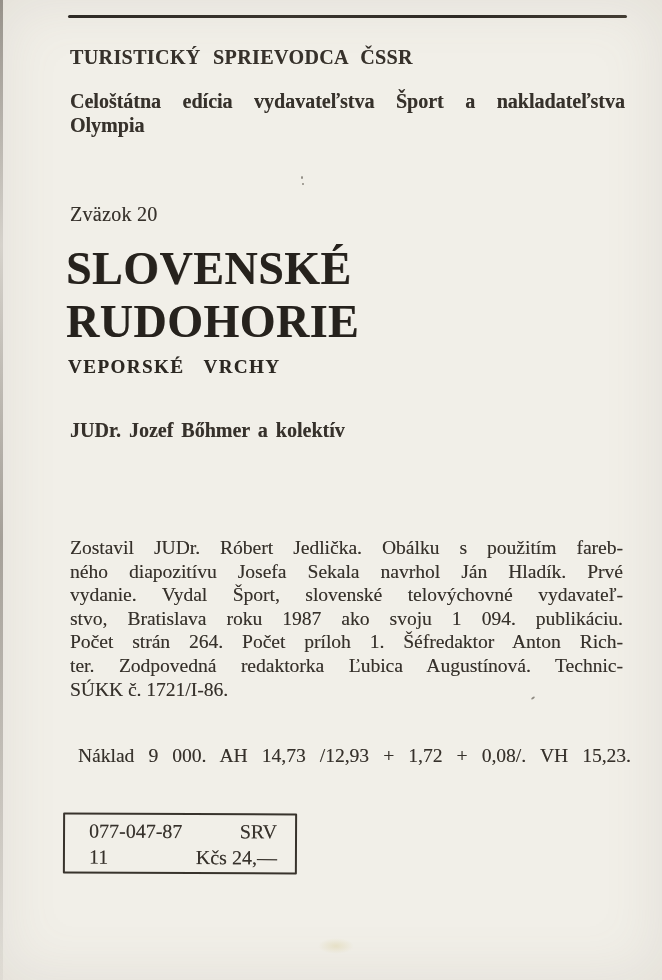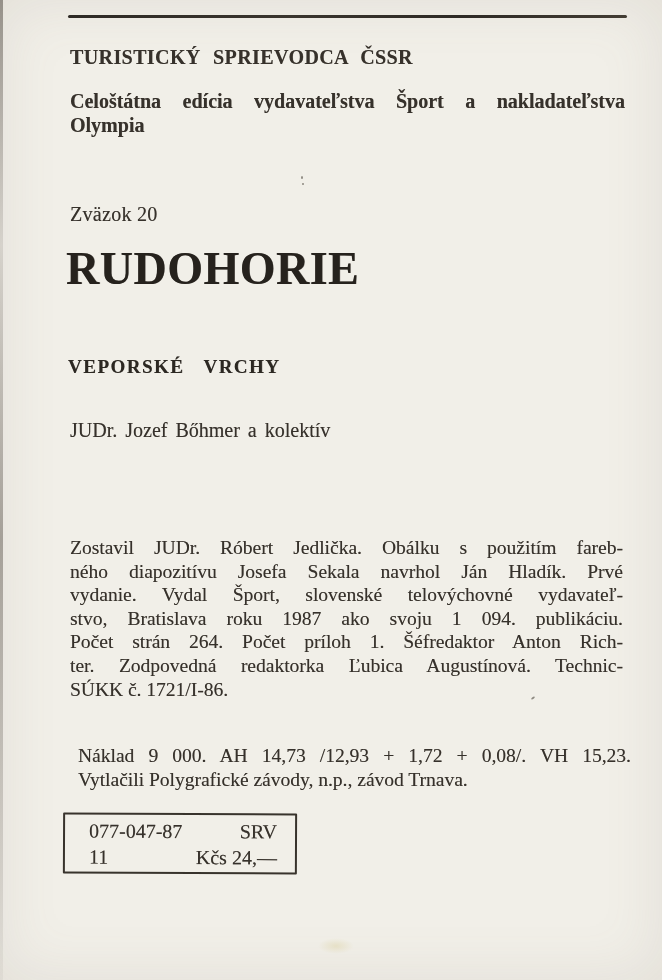"SLOVENSKÉ" div { html: none -> <div>SLOVENSKÉ</div> }
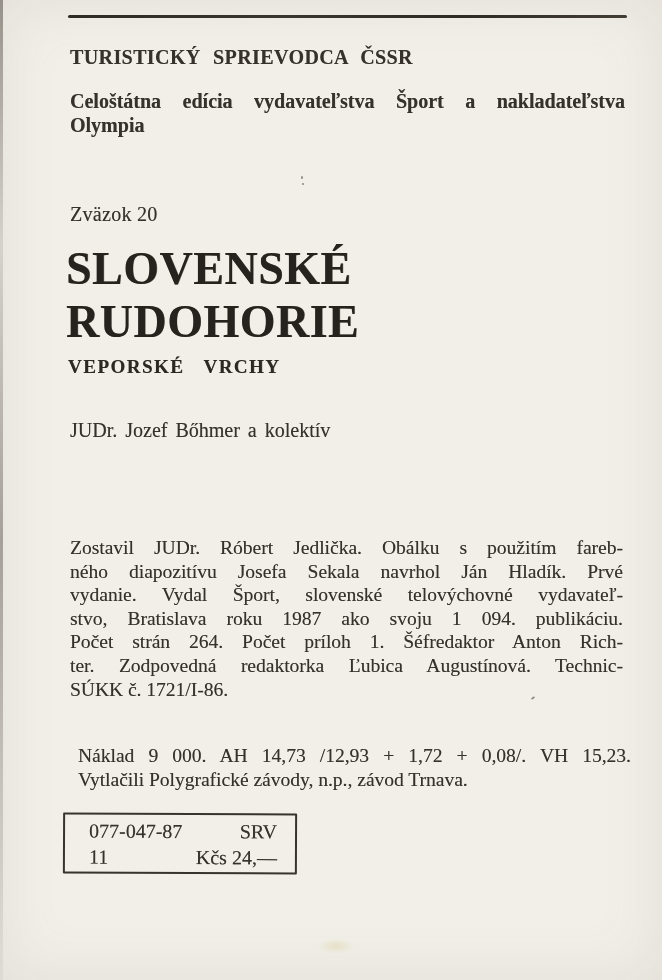"JUDr. Jozef Bőhmer a kolektív" .author { font-weight: normal -> bold }
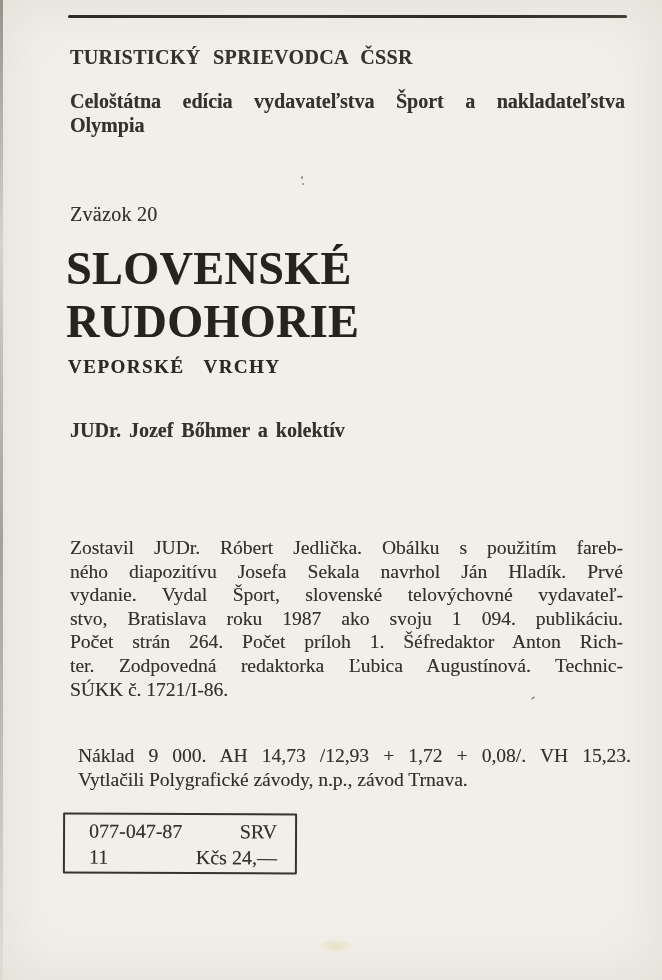"Vytlačili Polygrafické závody, n.p.," div { html: <div>Vytlačili Polygrafické závody, n.p., závod Trnava.</div> -> none }
